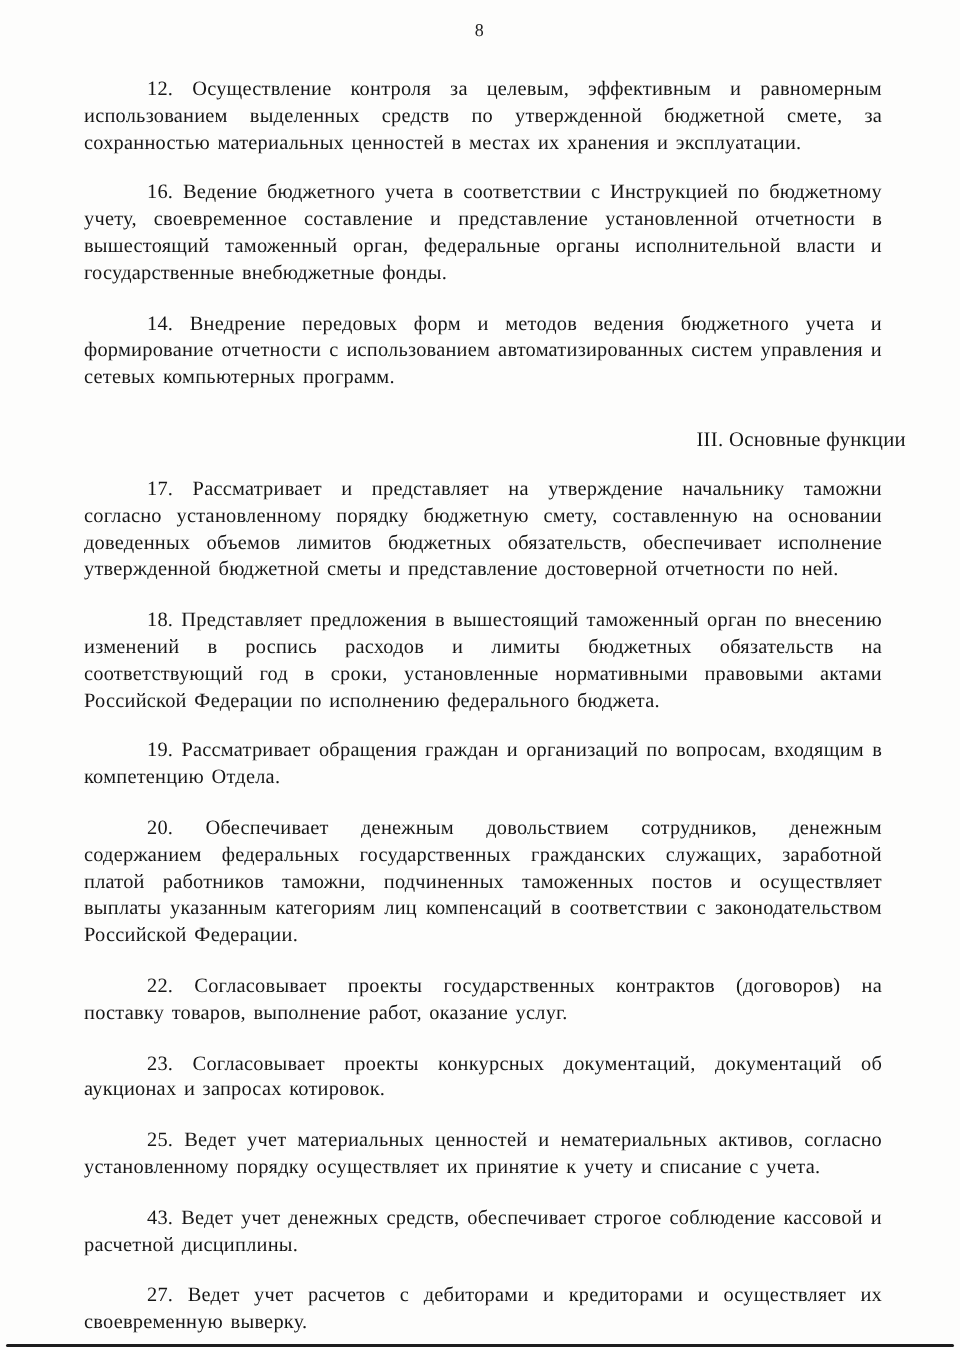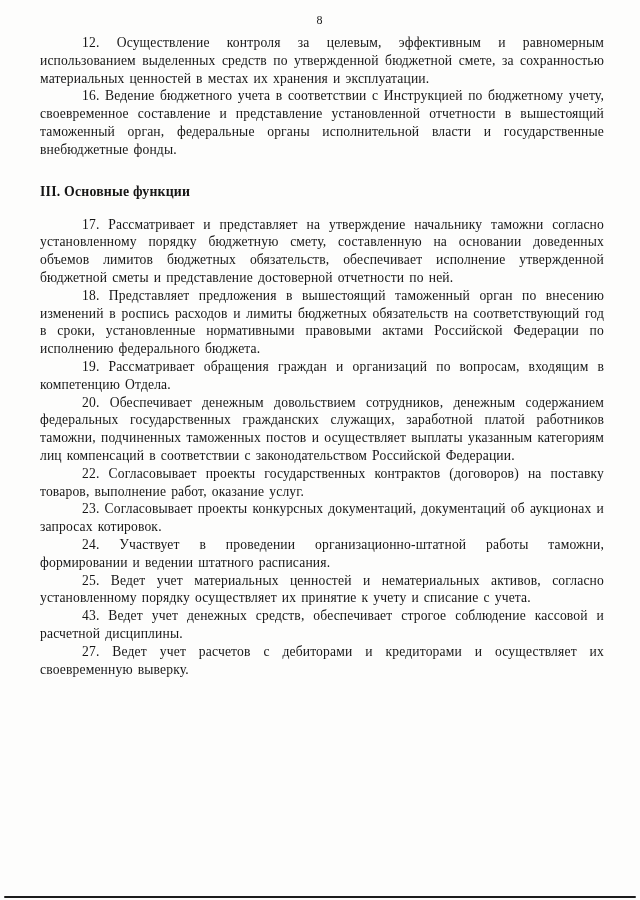"12. Осуществление контроля за целевым," p.para { margin: 0 -> 16px }
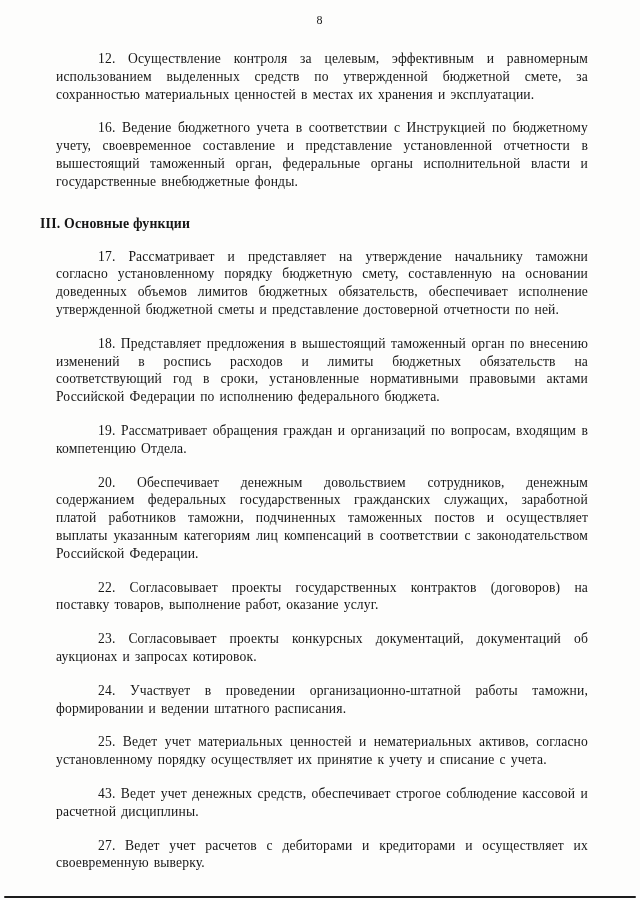"14. Внедрение передовых форм и" p.para { html: none -> <p>14. Внедрение передовых форм и методов ведения бюджетного учета и формирование отчетности с использованием автоматизированных систем управления и сетевых компьютерных программ.</p> }
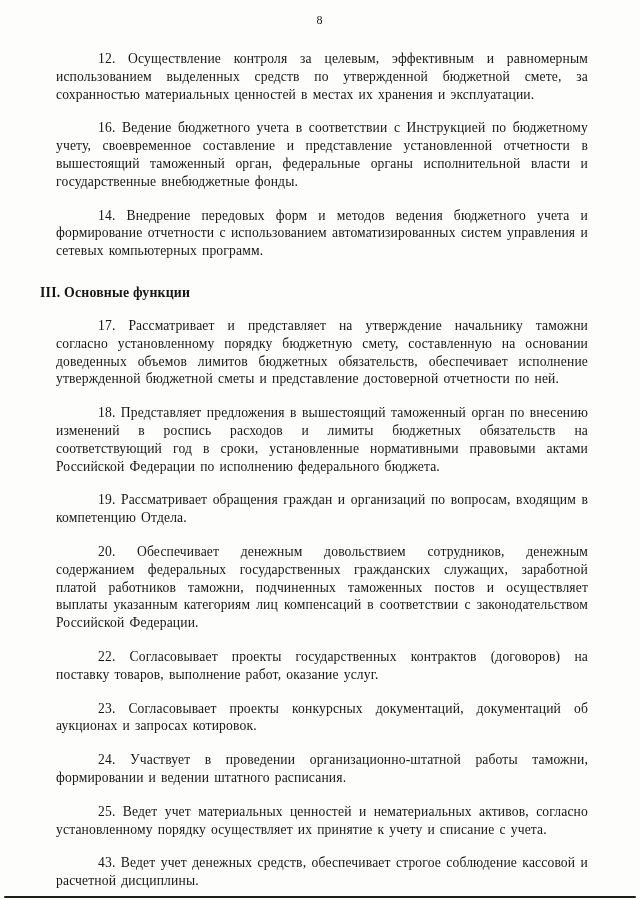"III. Основные функции" h2.heading { font-weight: bold -> normal; text-align: left -> right }
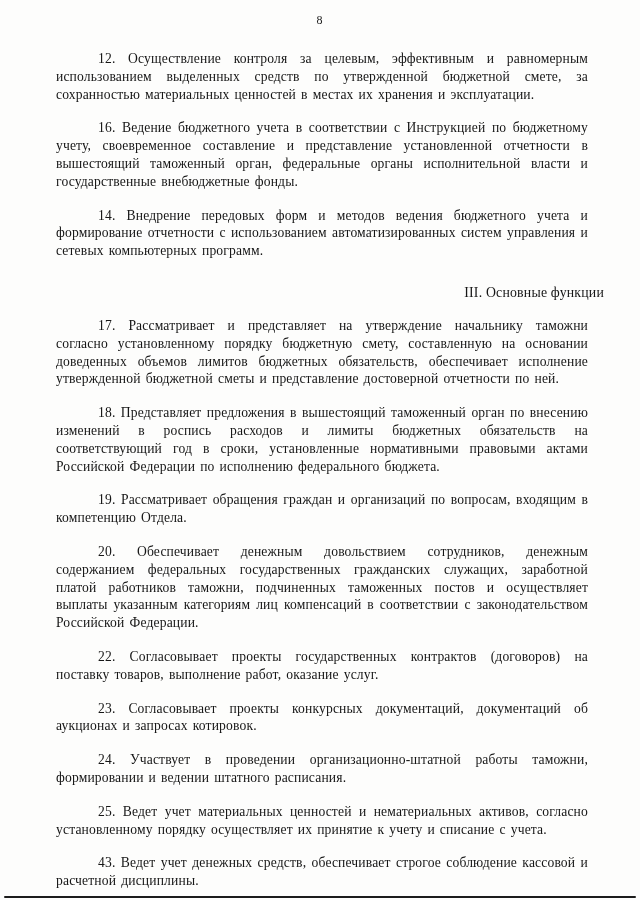"24. Участвует в проведении" p.para { html: <p>24. Участвует в проведении организационно-штатной работы таможни, формировании и ведении штатного расписания.</p> -> none }
